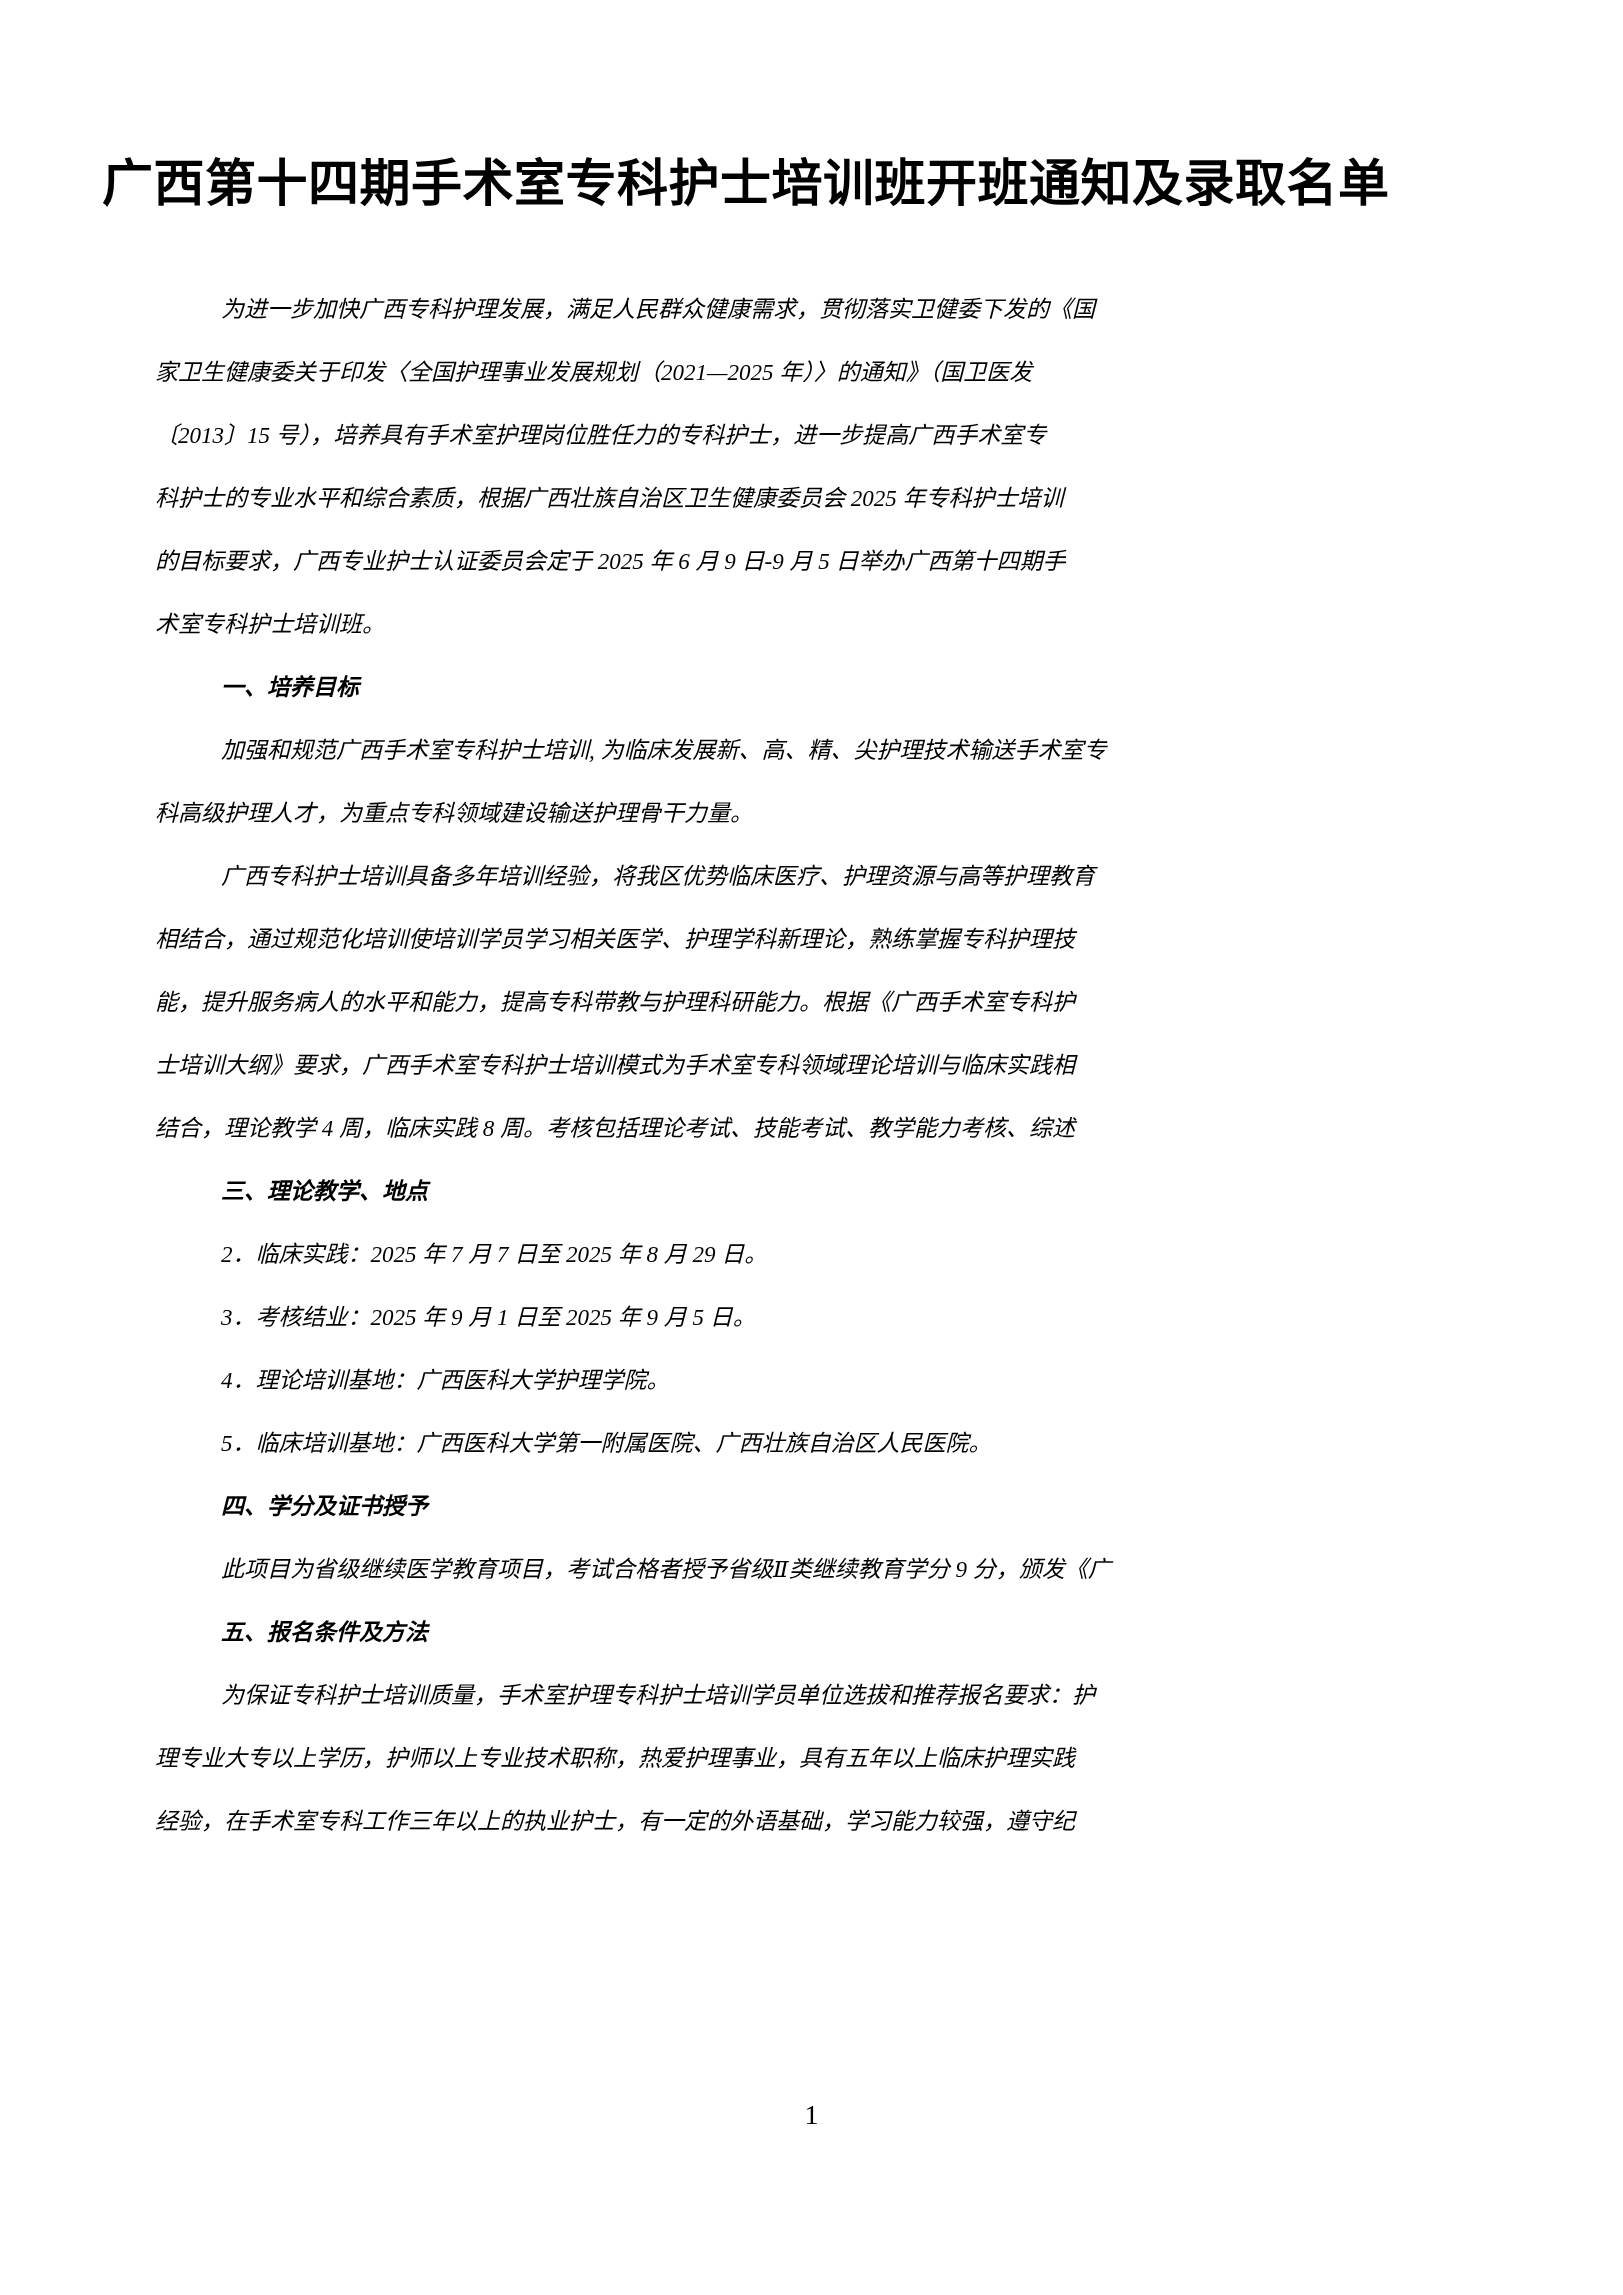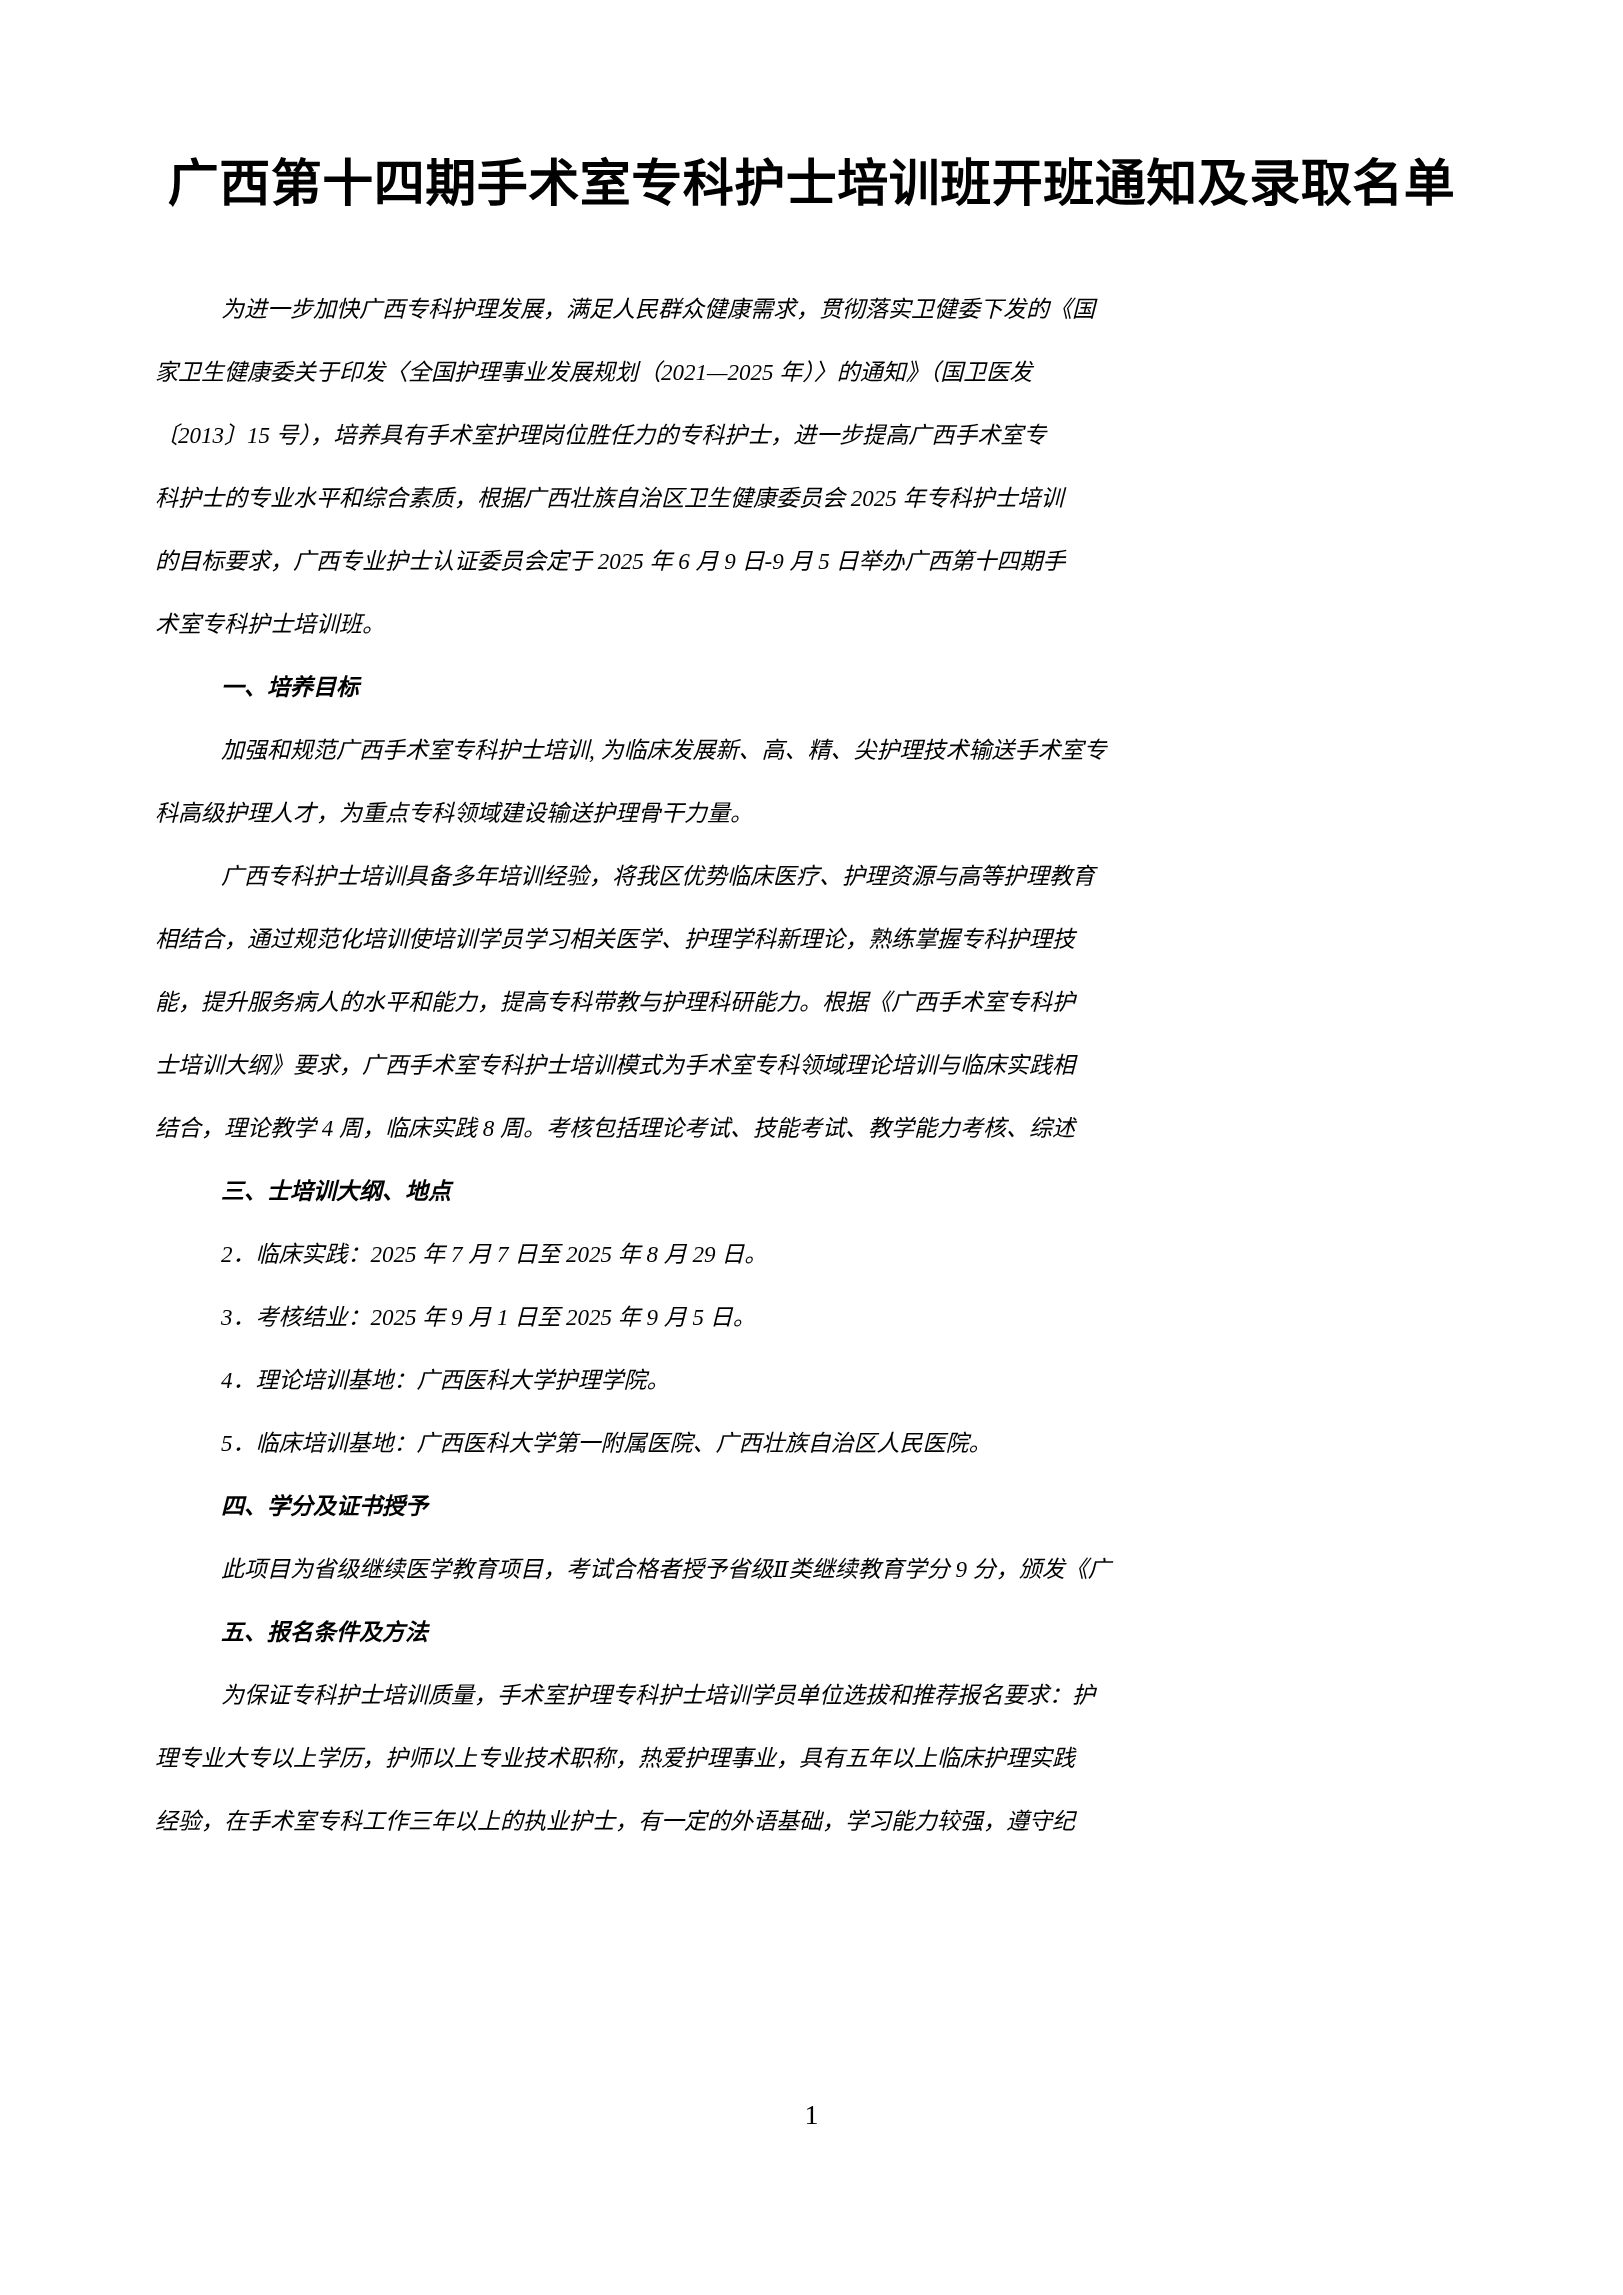"广西第十四期手术室专科护士培训班开班通知及录取名单" .doc-title { text-align: center -> none }
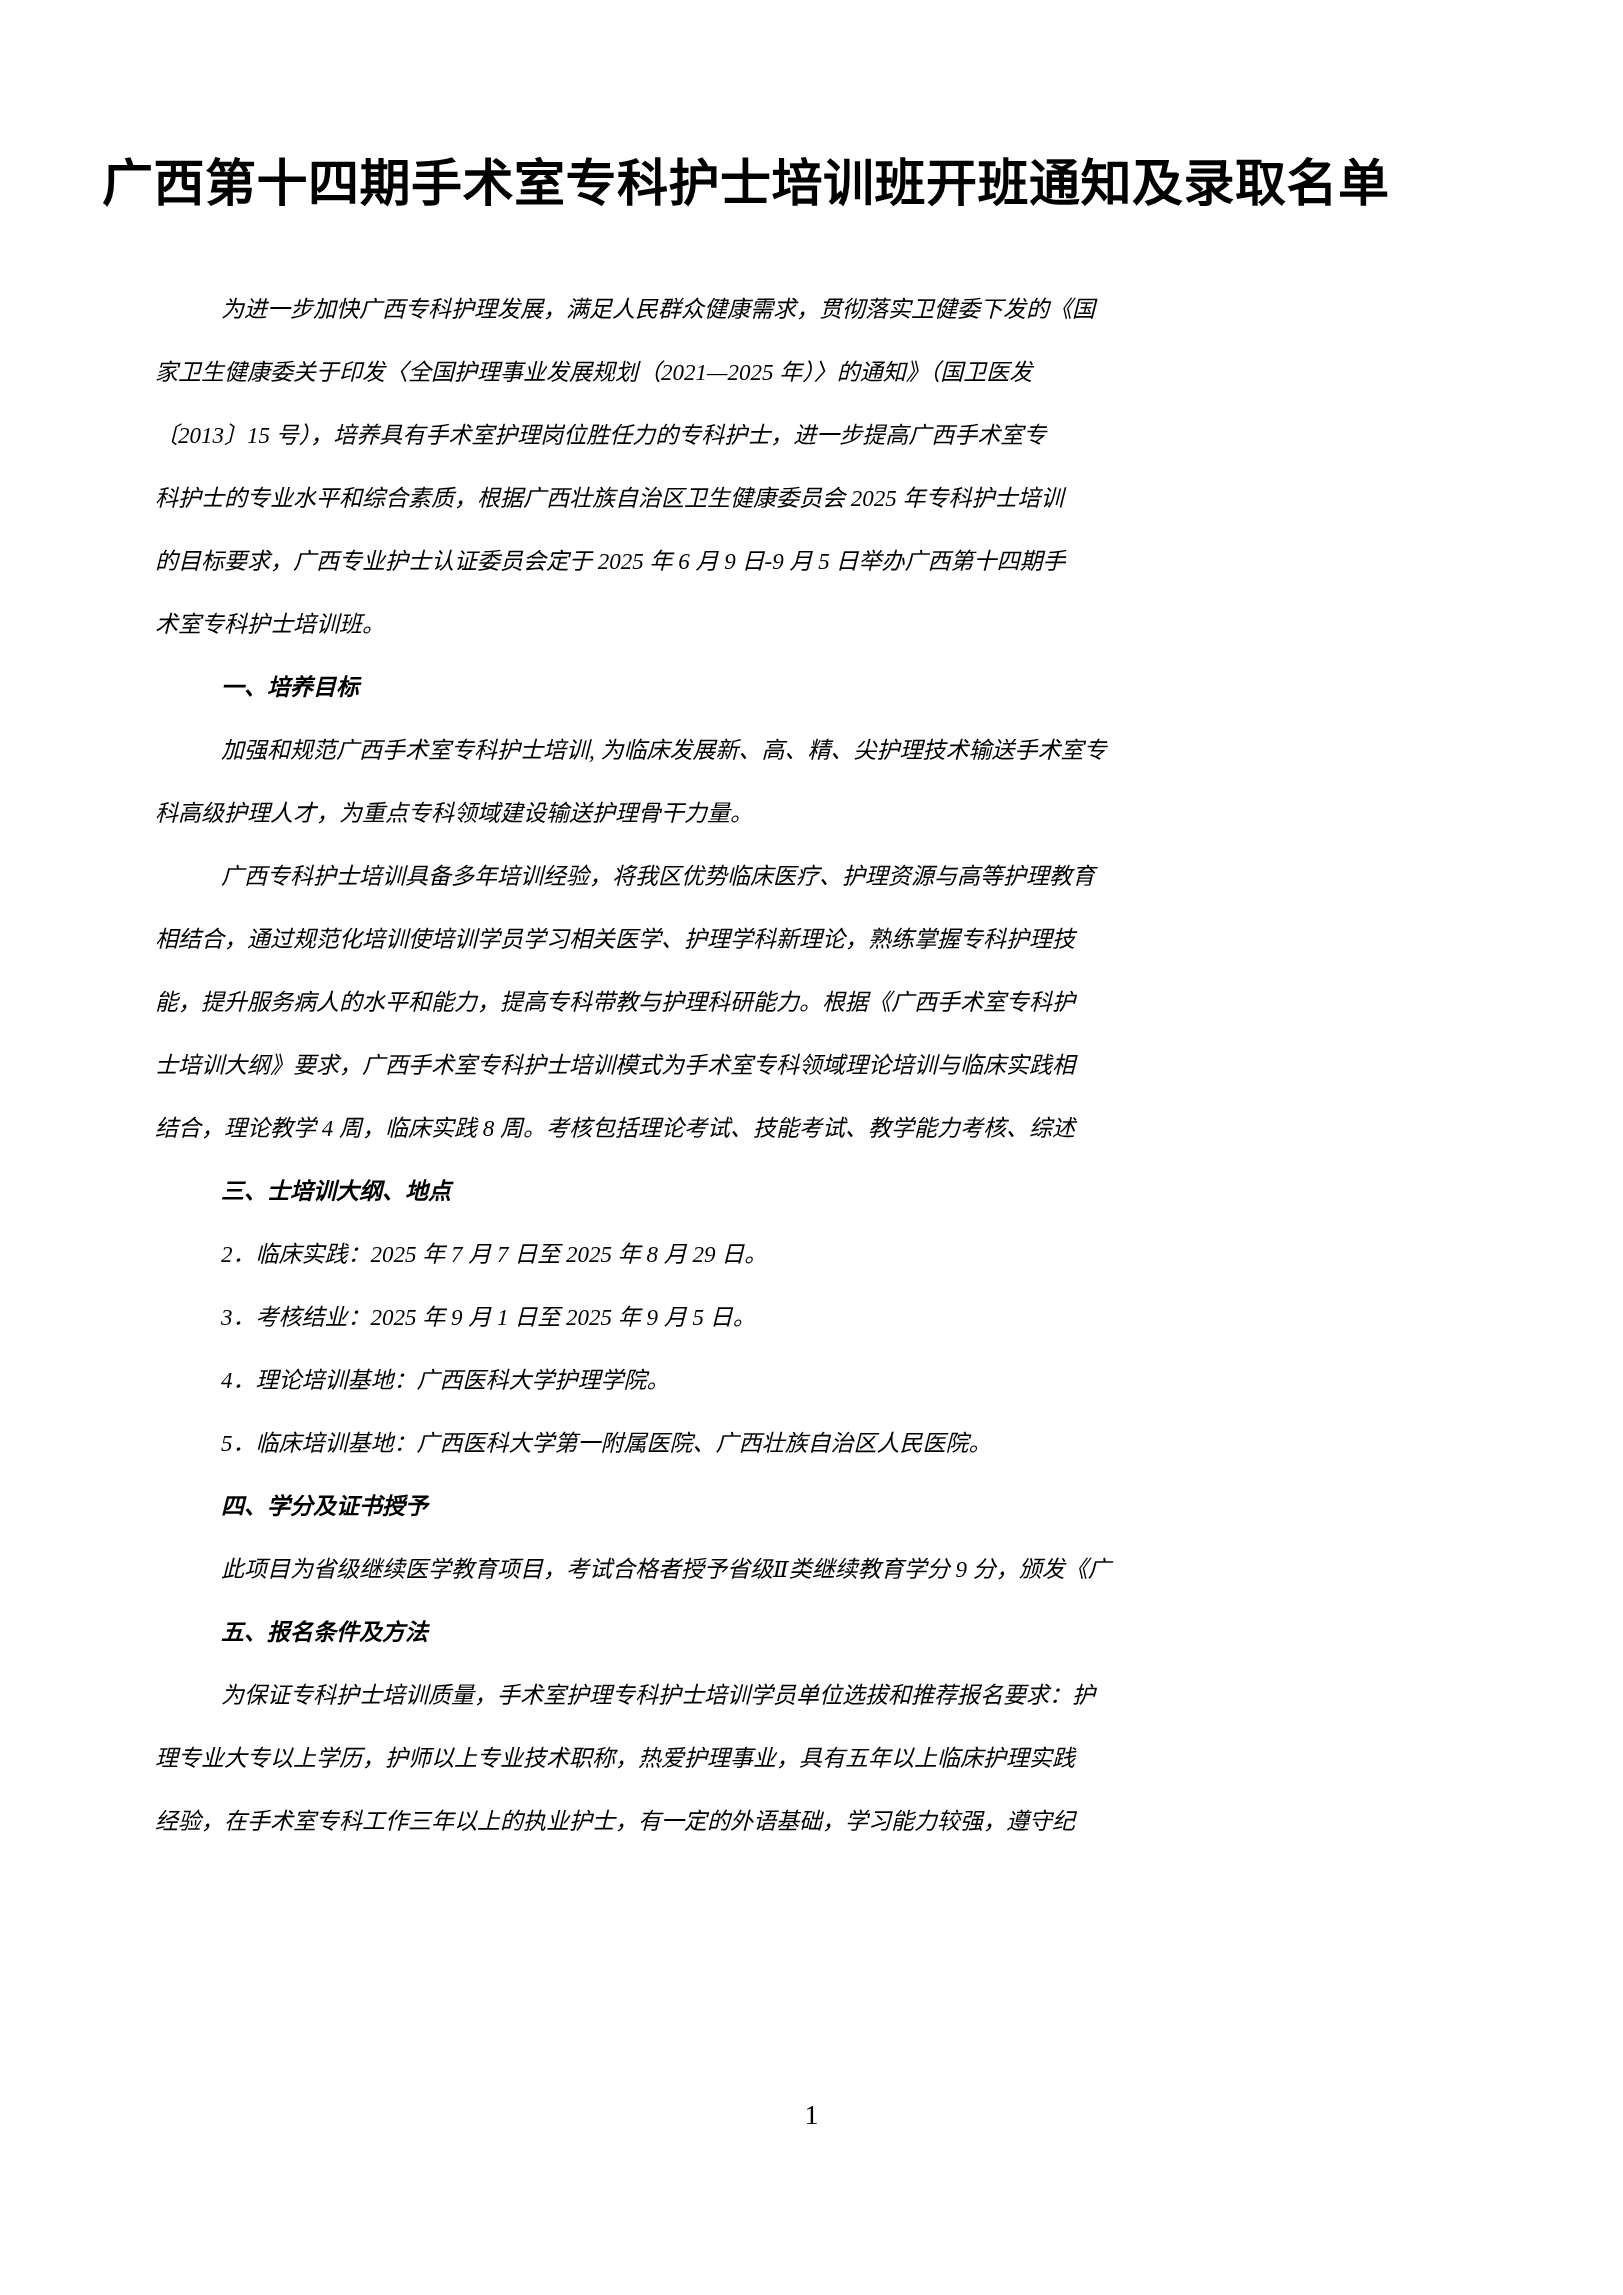"三、士培训大纲、地点" div.line { text: 士培训大纲 -> 理论教学 }
